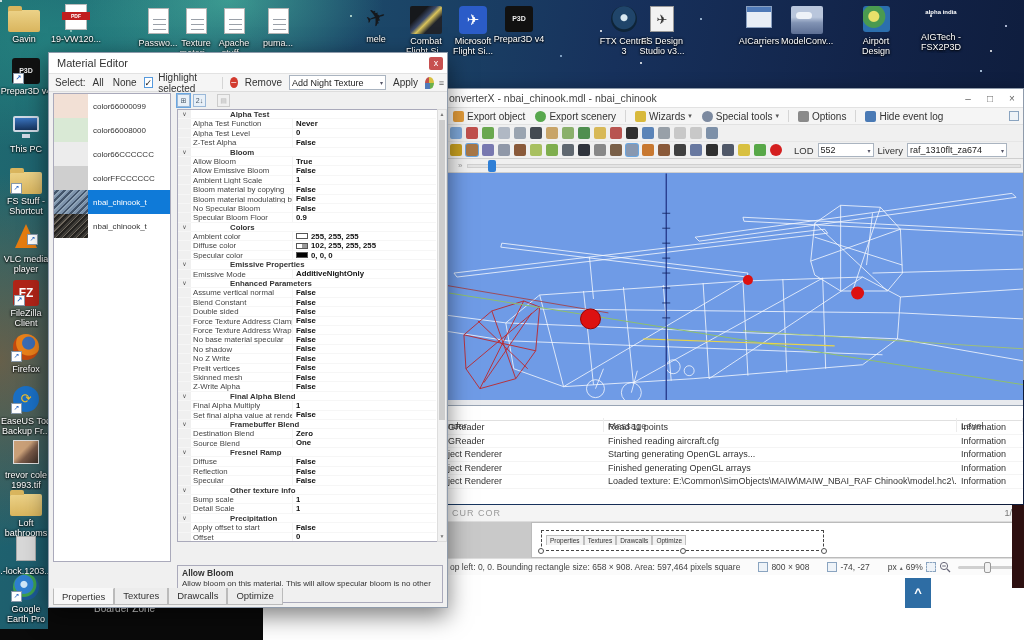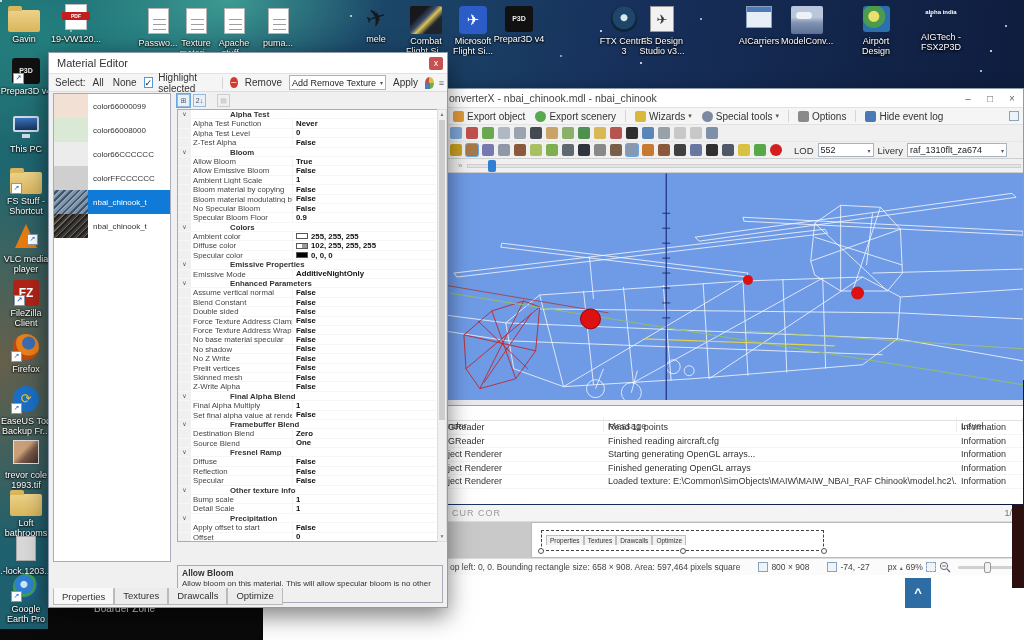"Add Remove Texture" span { text: Remove -> Night }
